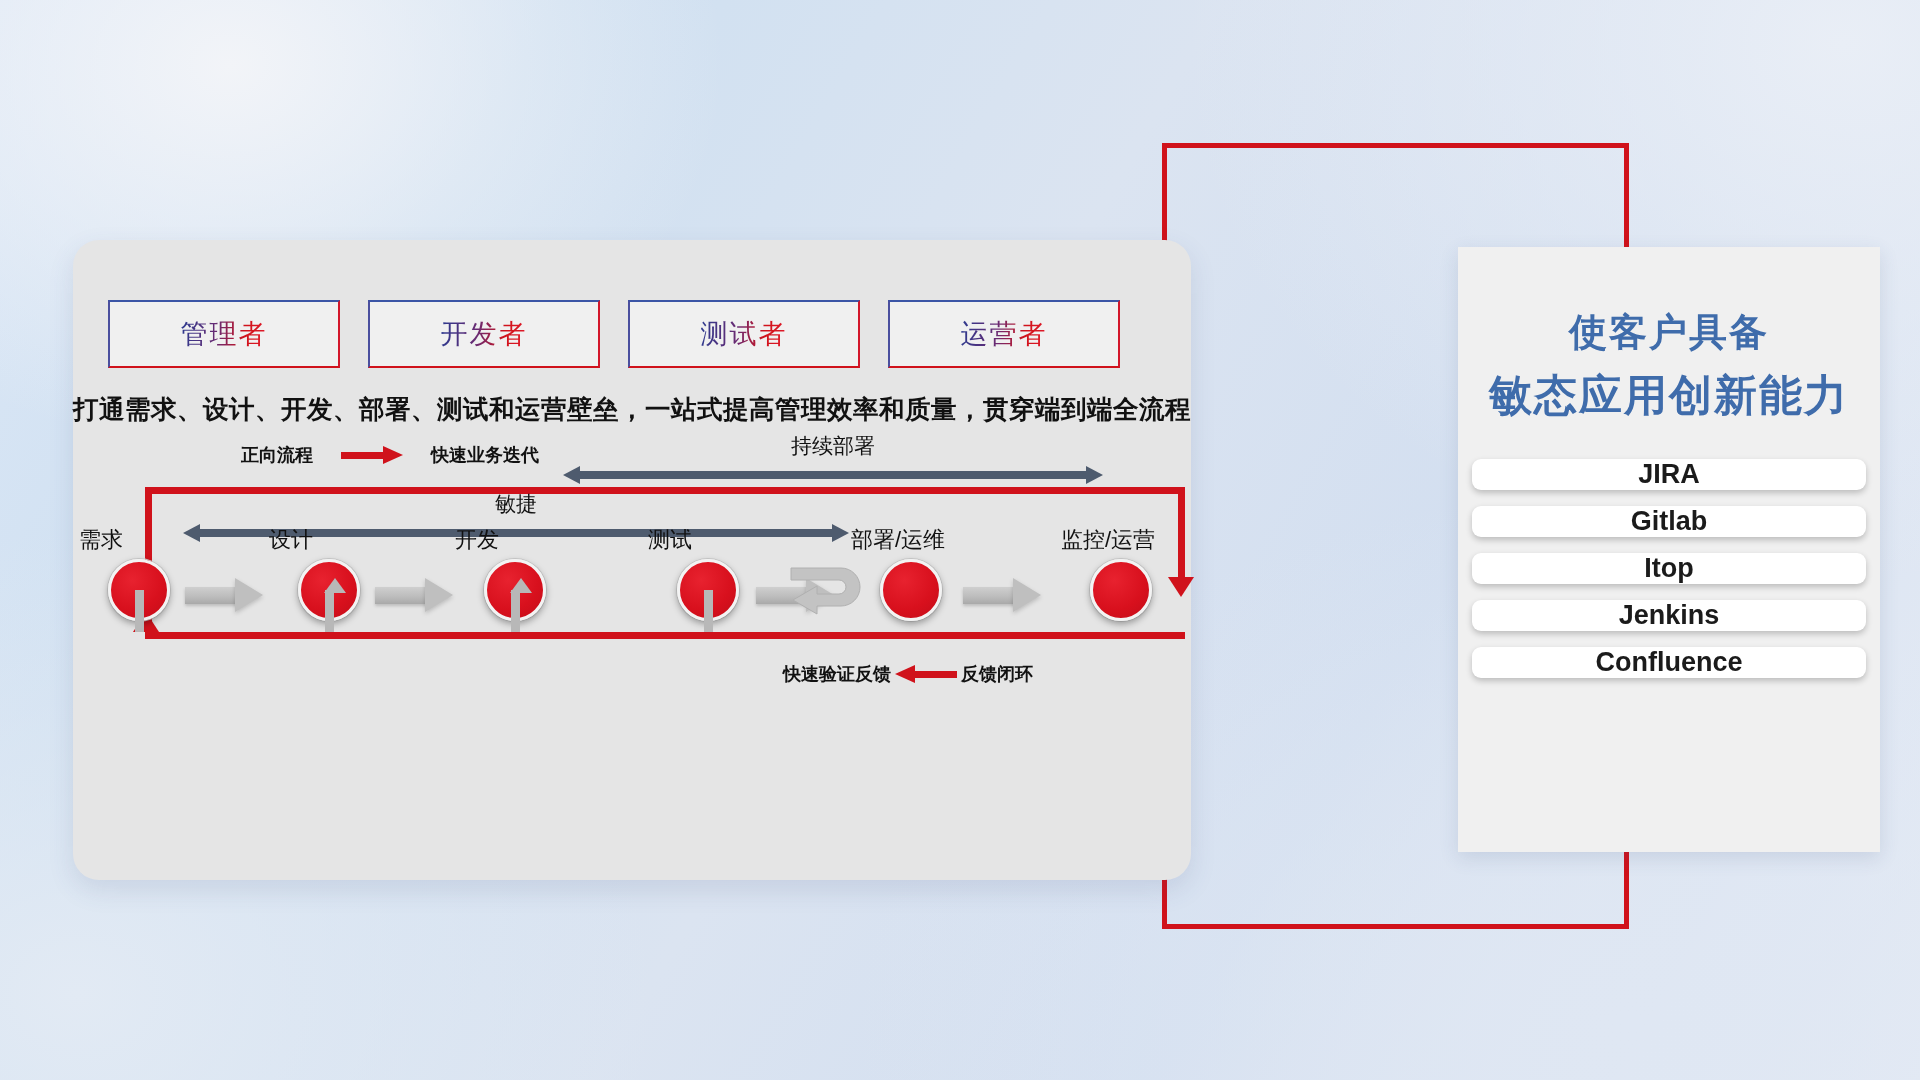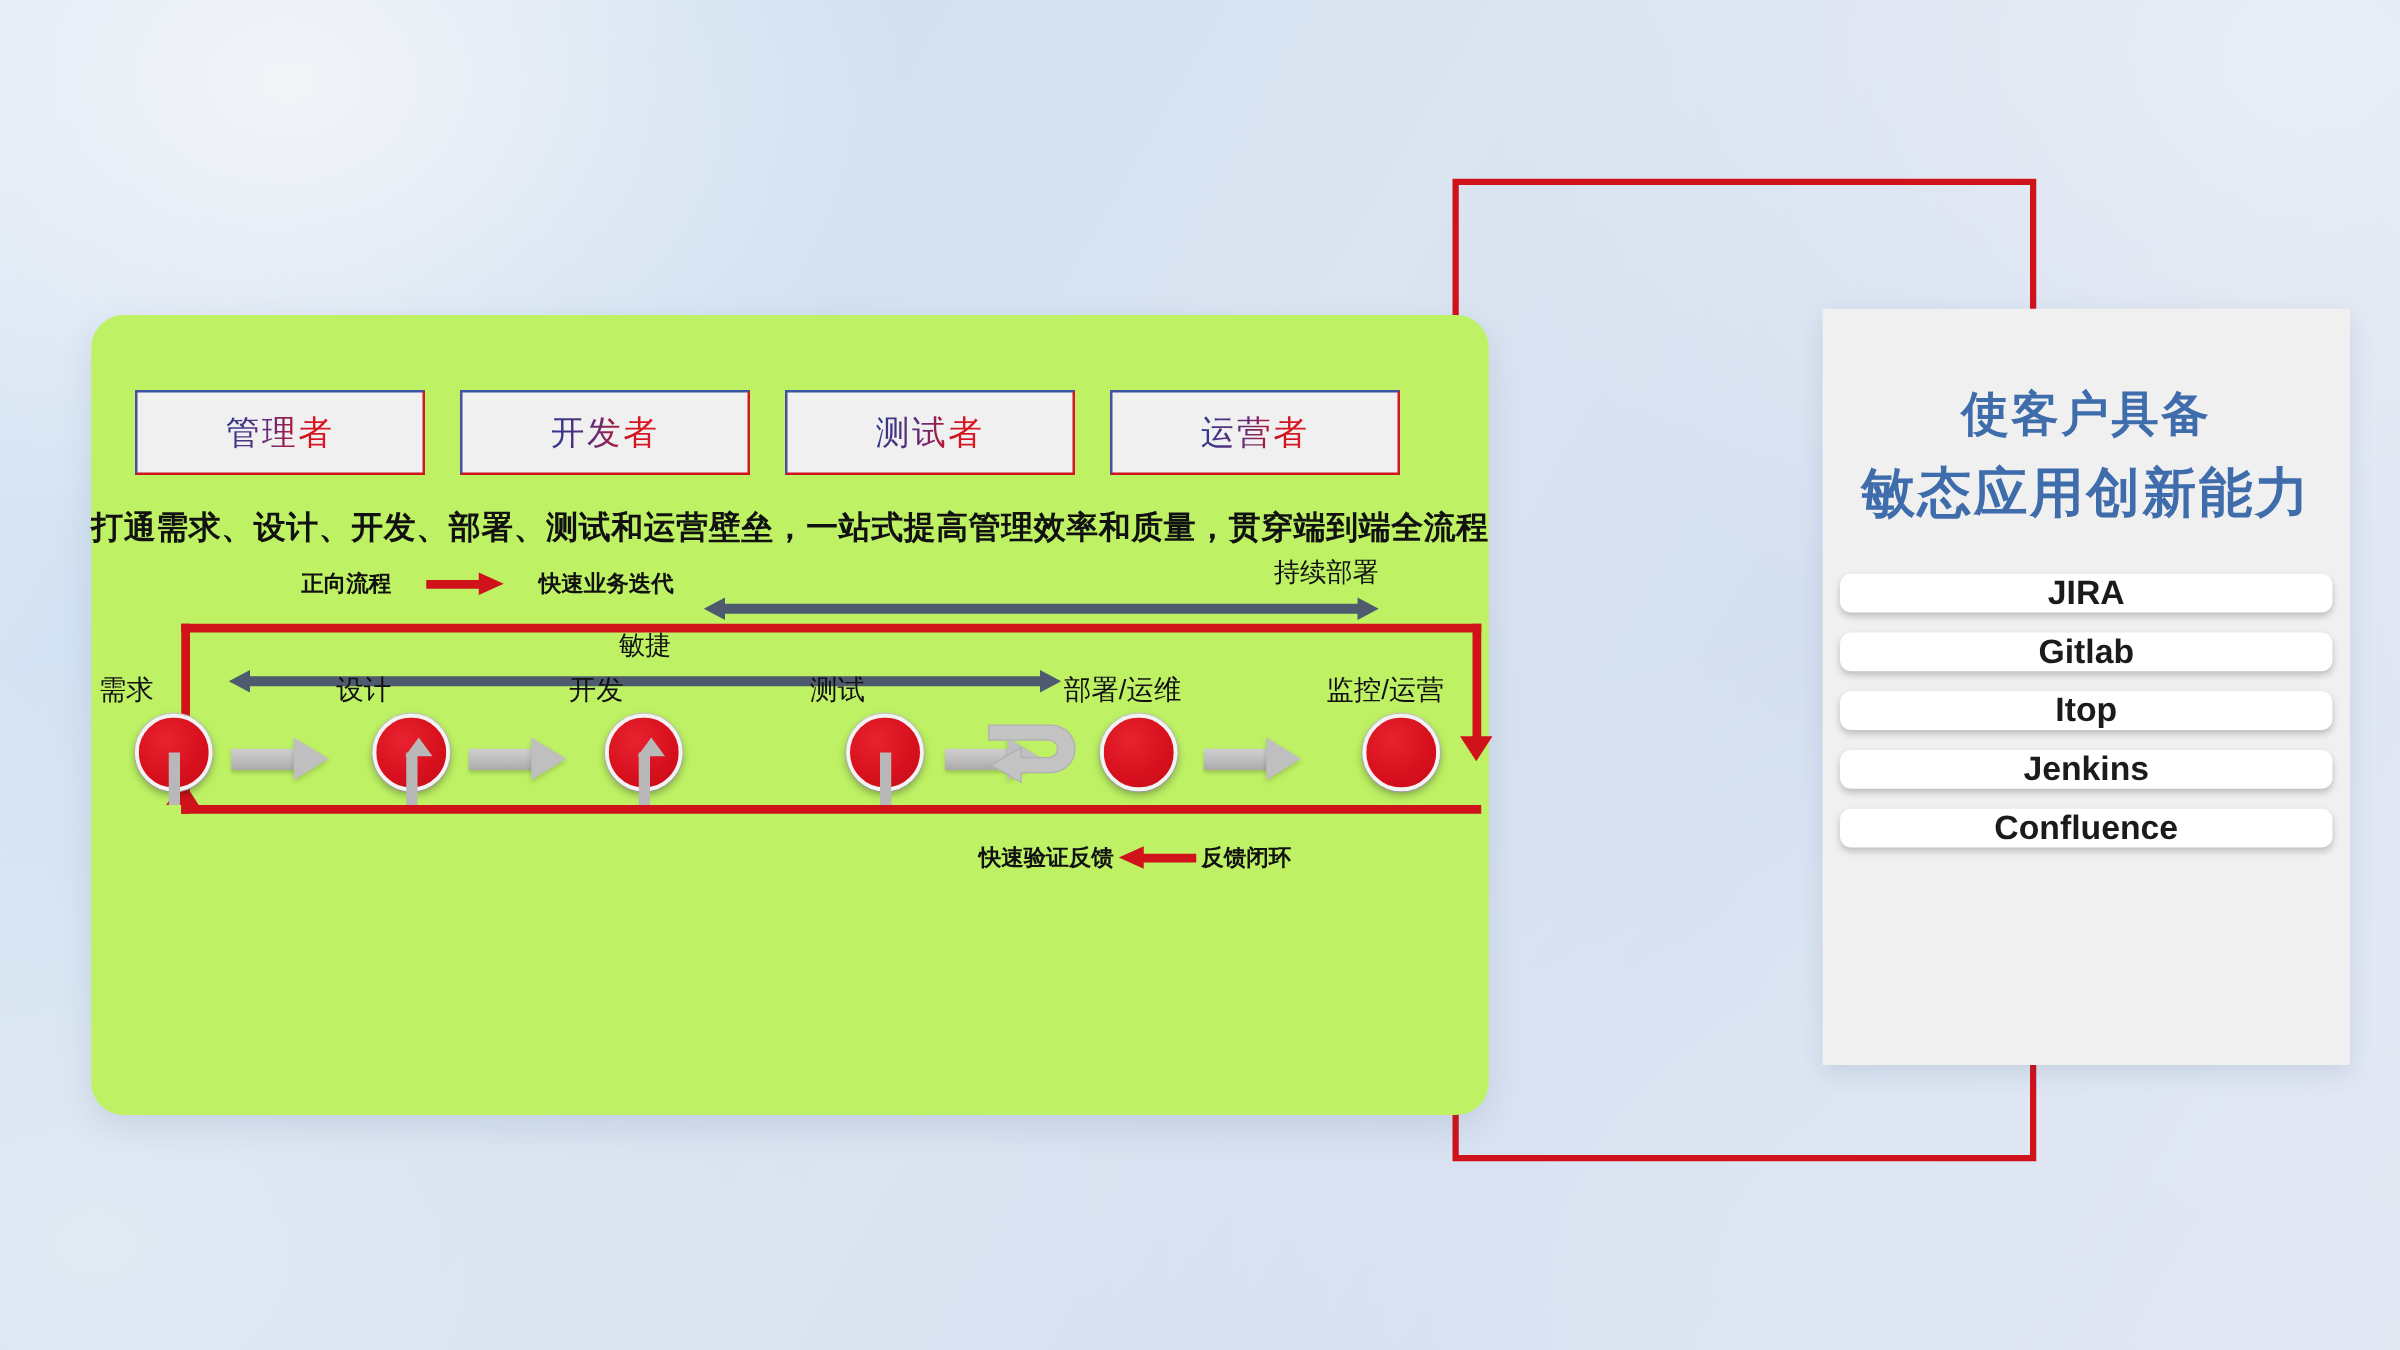"管理者" .main-card { background: #bef264 -> #e5e5e5; top: 252px -> 240px }
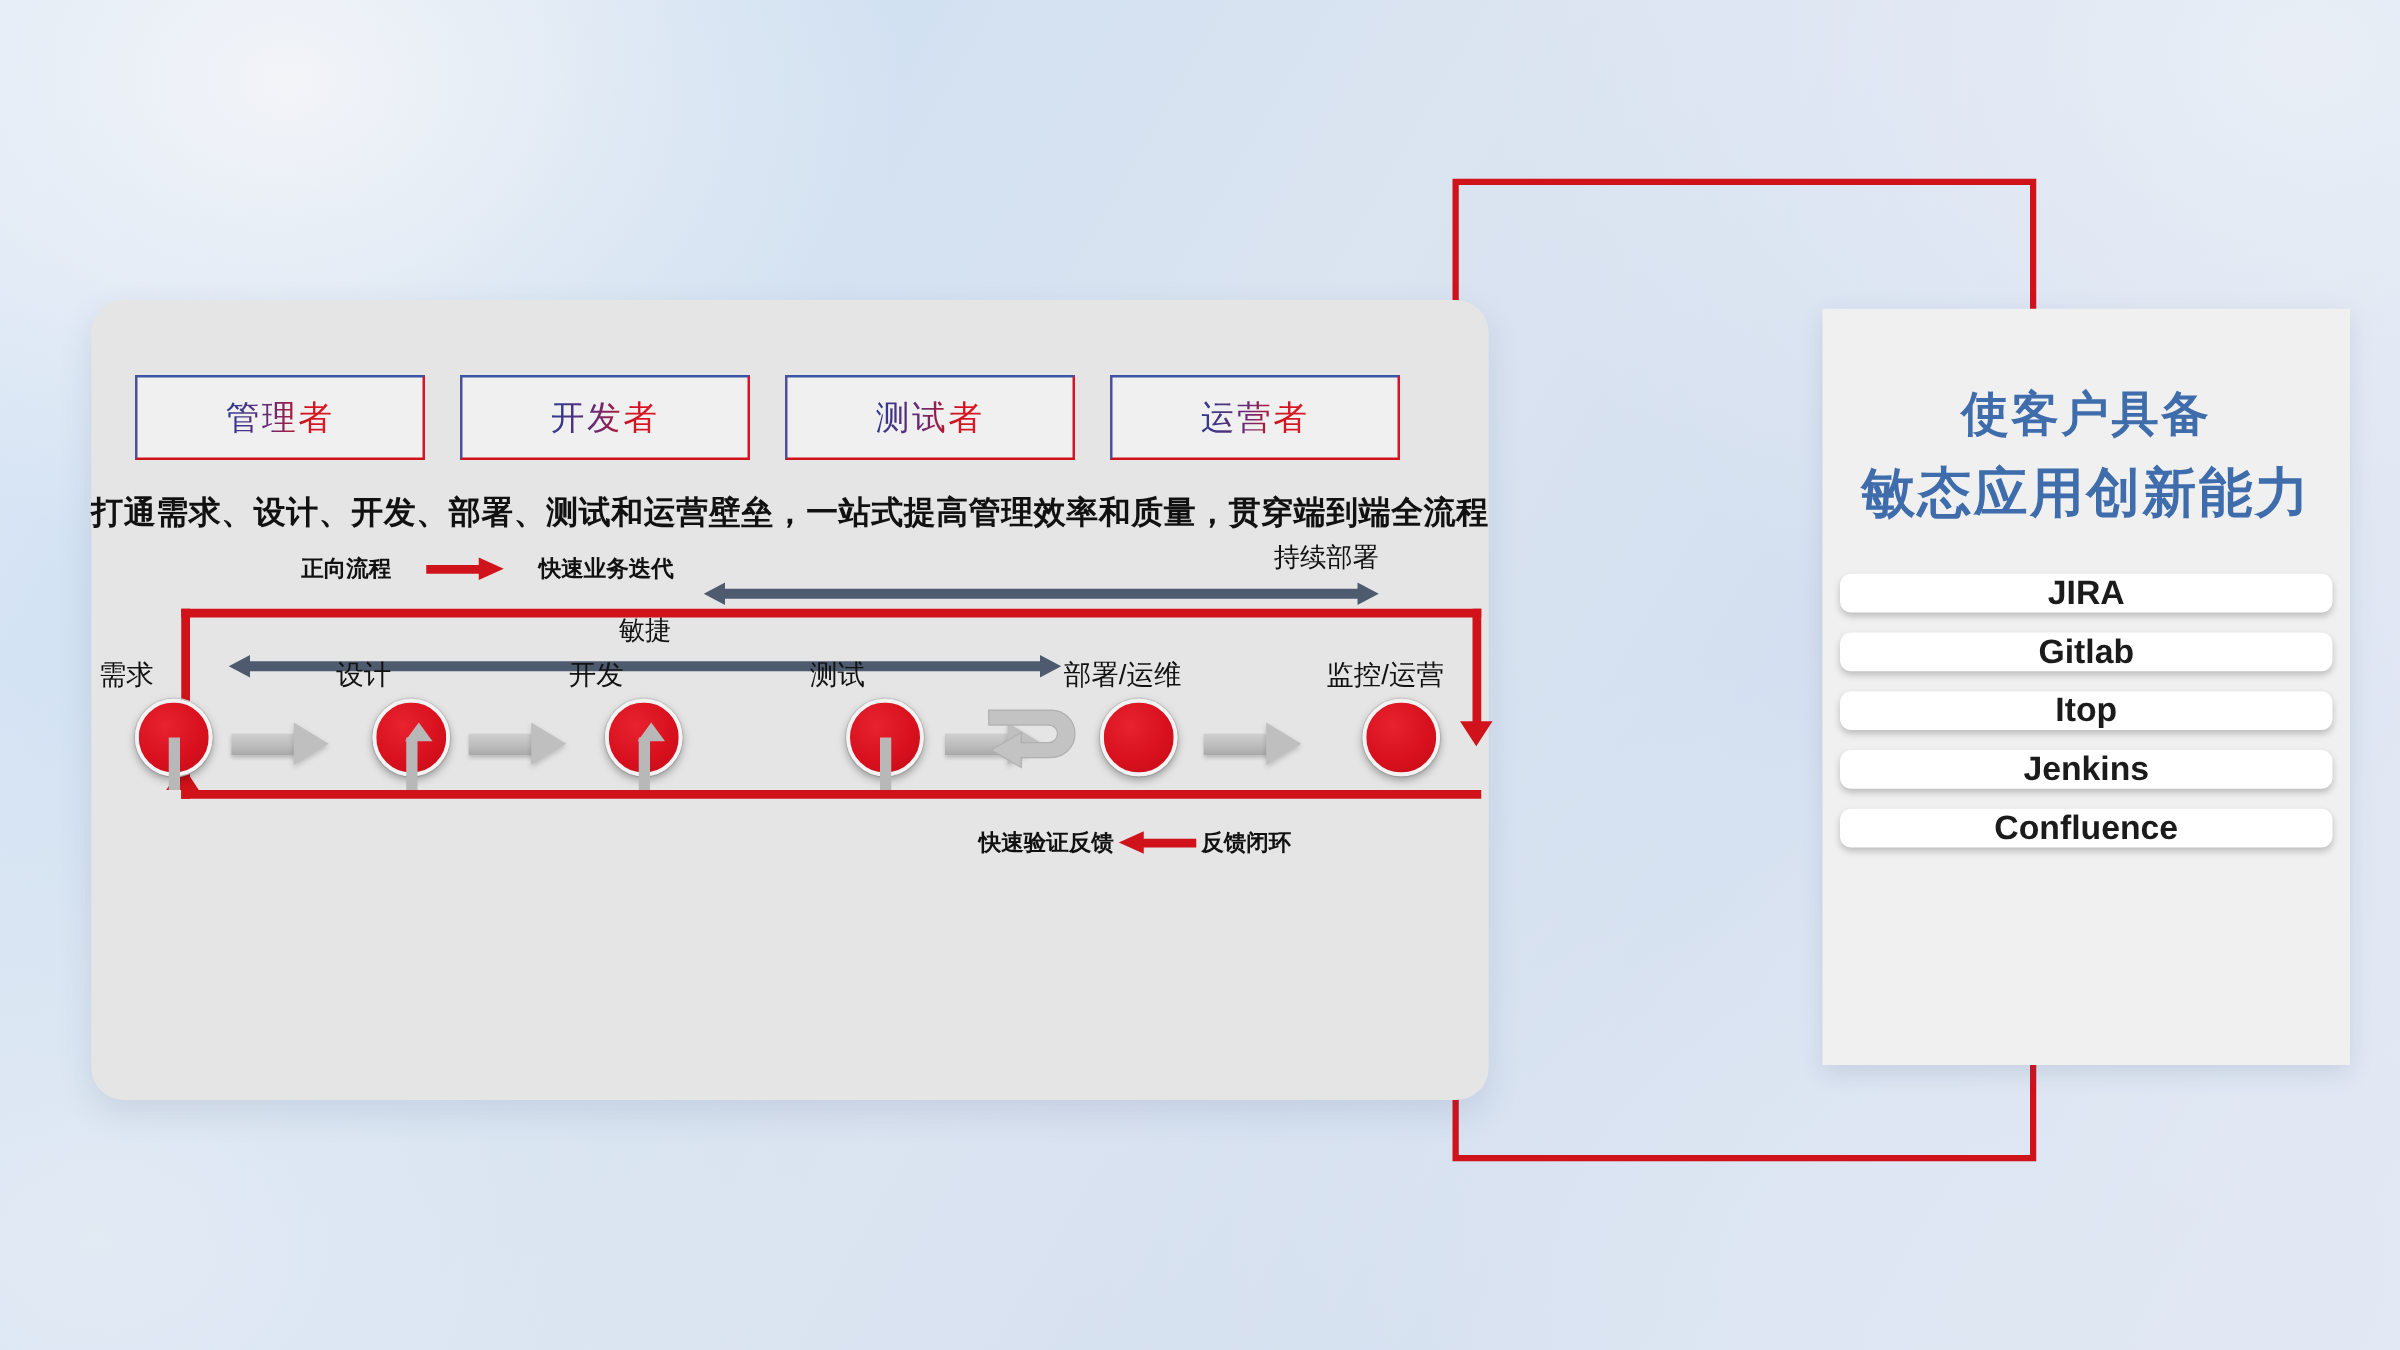"持续部署" .dbl-deploy .cap { text-align: right -> center }
